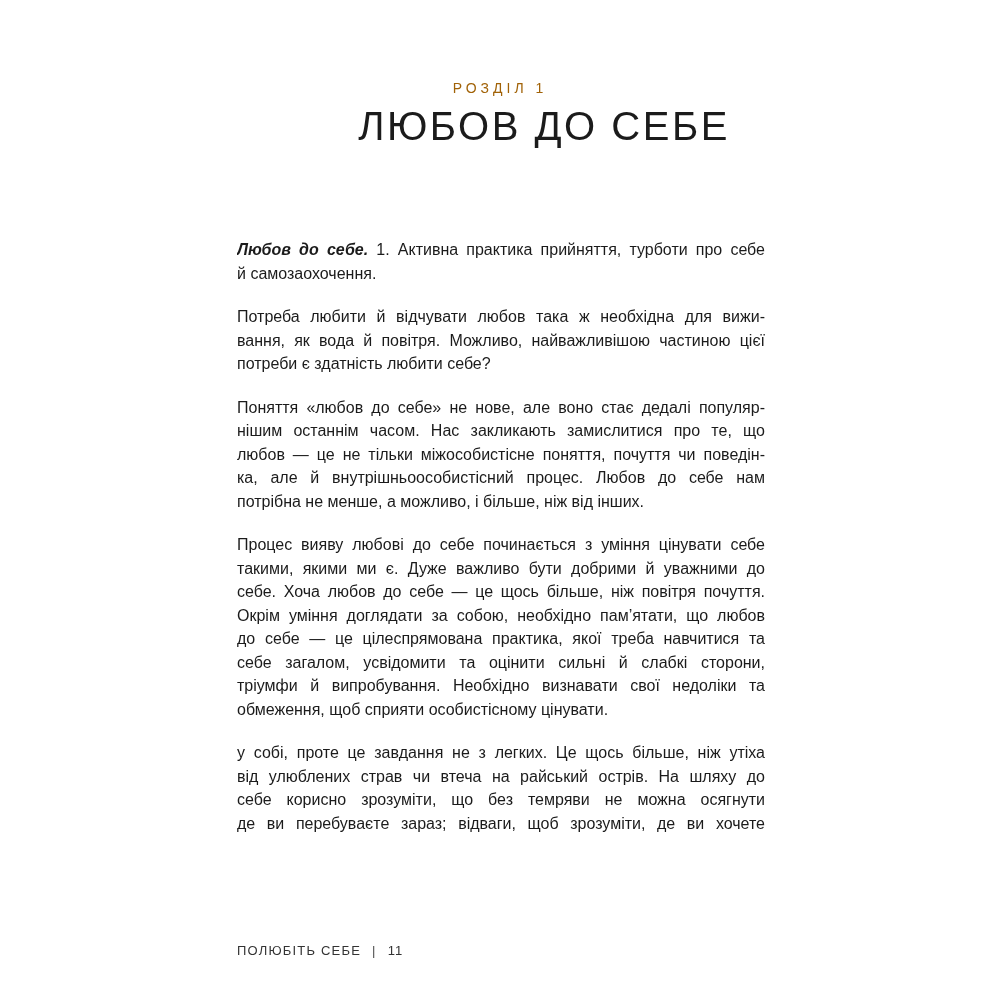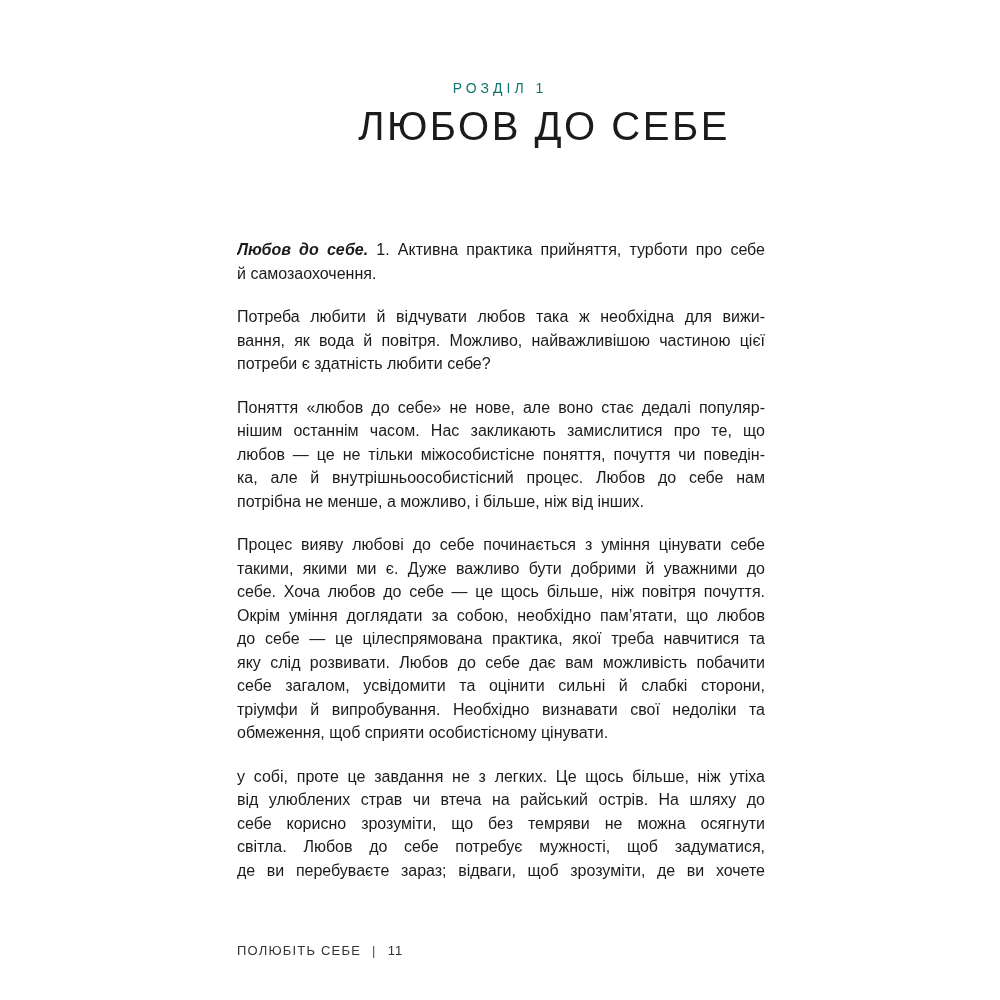"РОЗДІЛ 1" .chapter-label { color: #0f766e -> #a16207 }
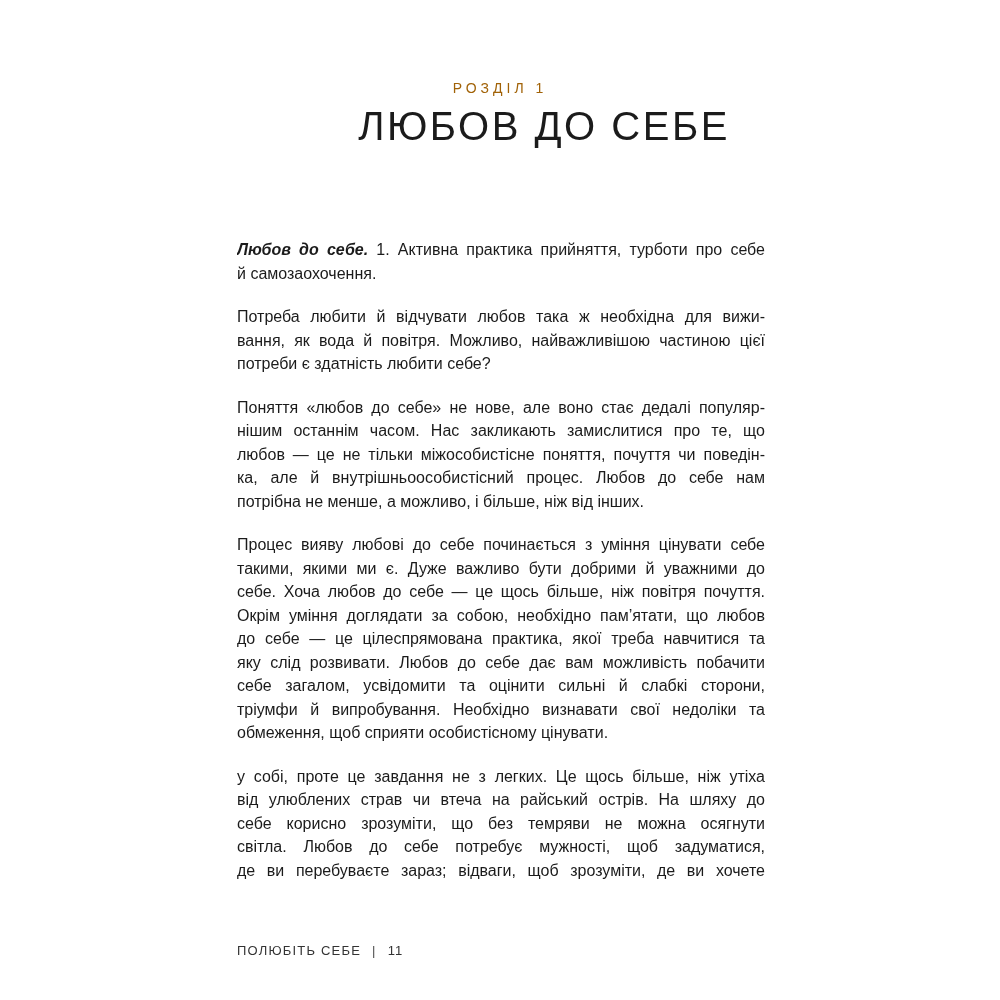"яку слід розвивати. Любов до" div.line { html: <div>яку слід розвивати. Любов до себе дає вам можливість побачити</div> -> none }
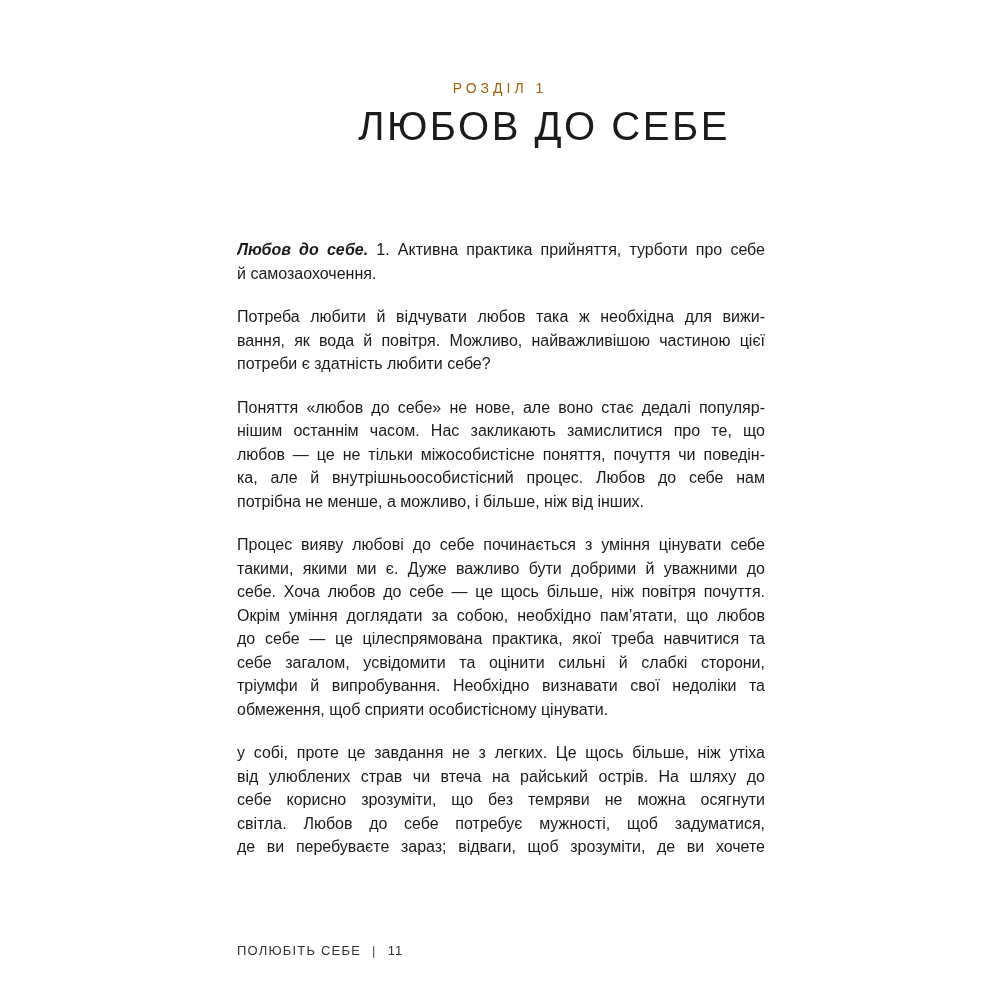"світла. Любов до себе потребує" div.line { html: <div>світла. Любов до себе потребує мужності, щоб задуматися,</div> -> none }
